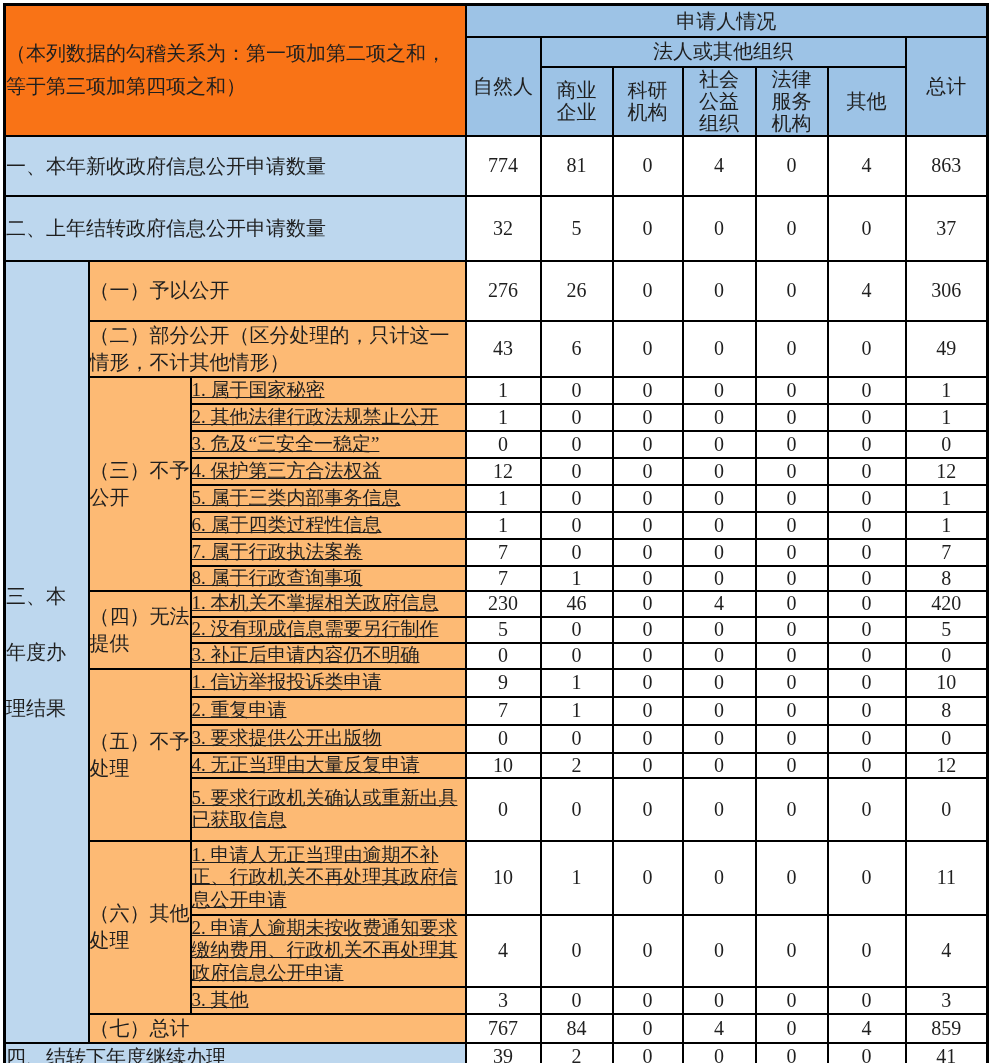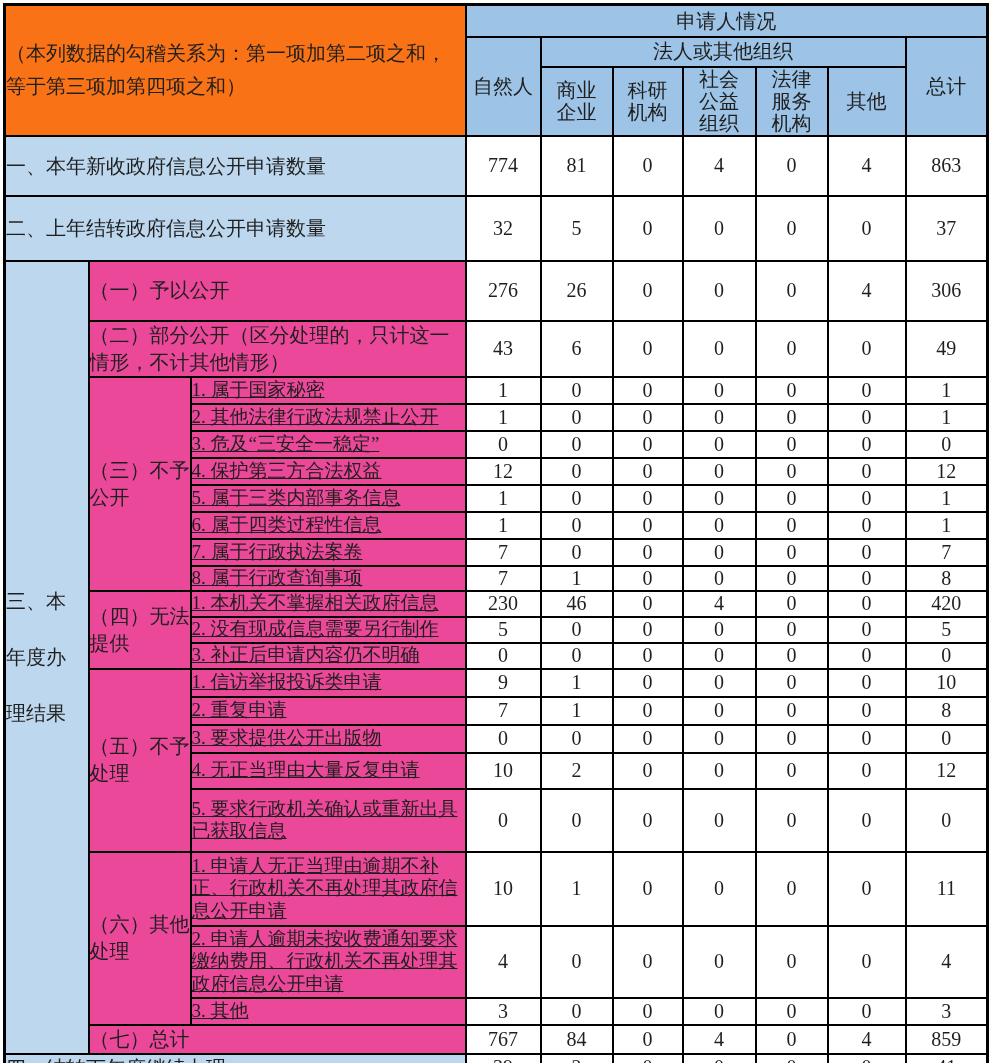"（一）予以公开" .light { background: #ec4899 -> #fdba74 }
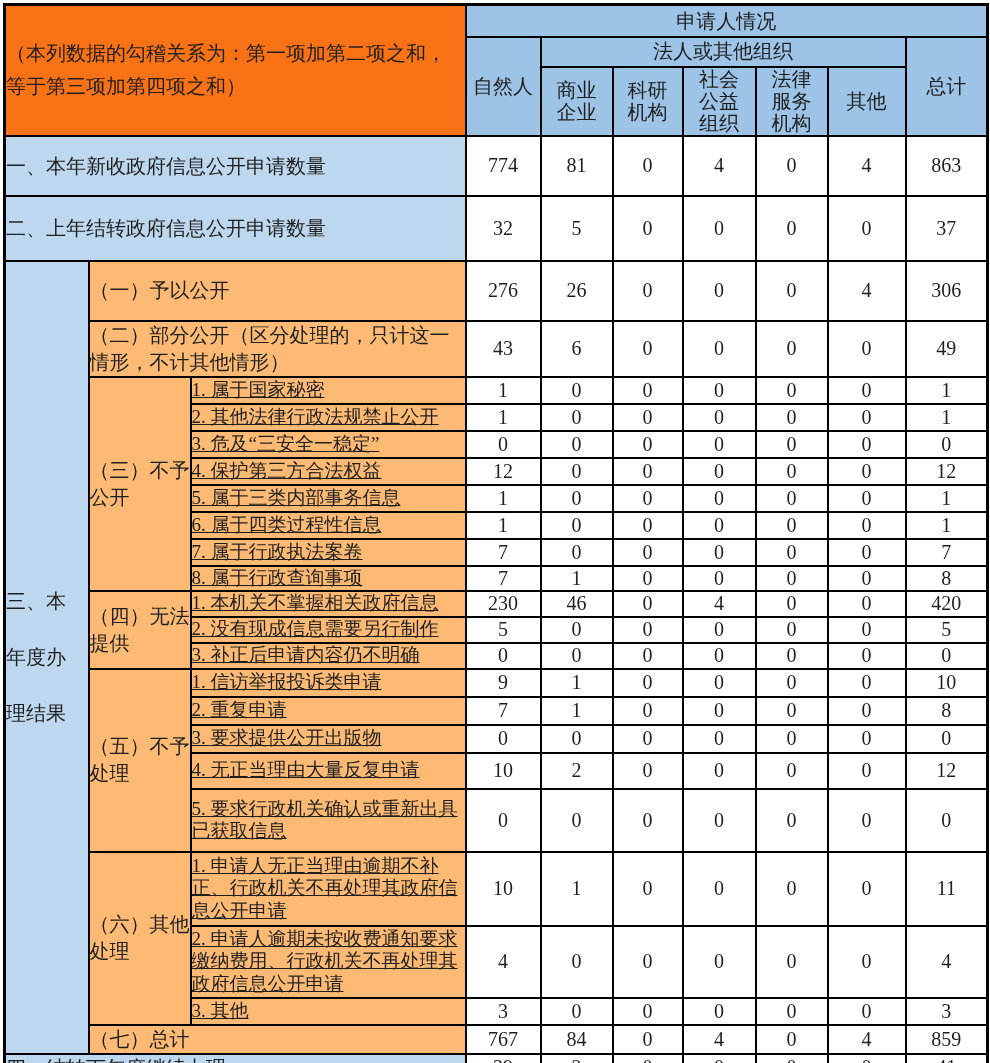"4. 无正当理由大量反复申请" tr { height: 36px -> 25px }
